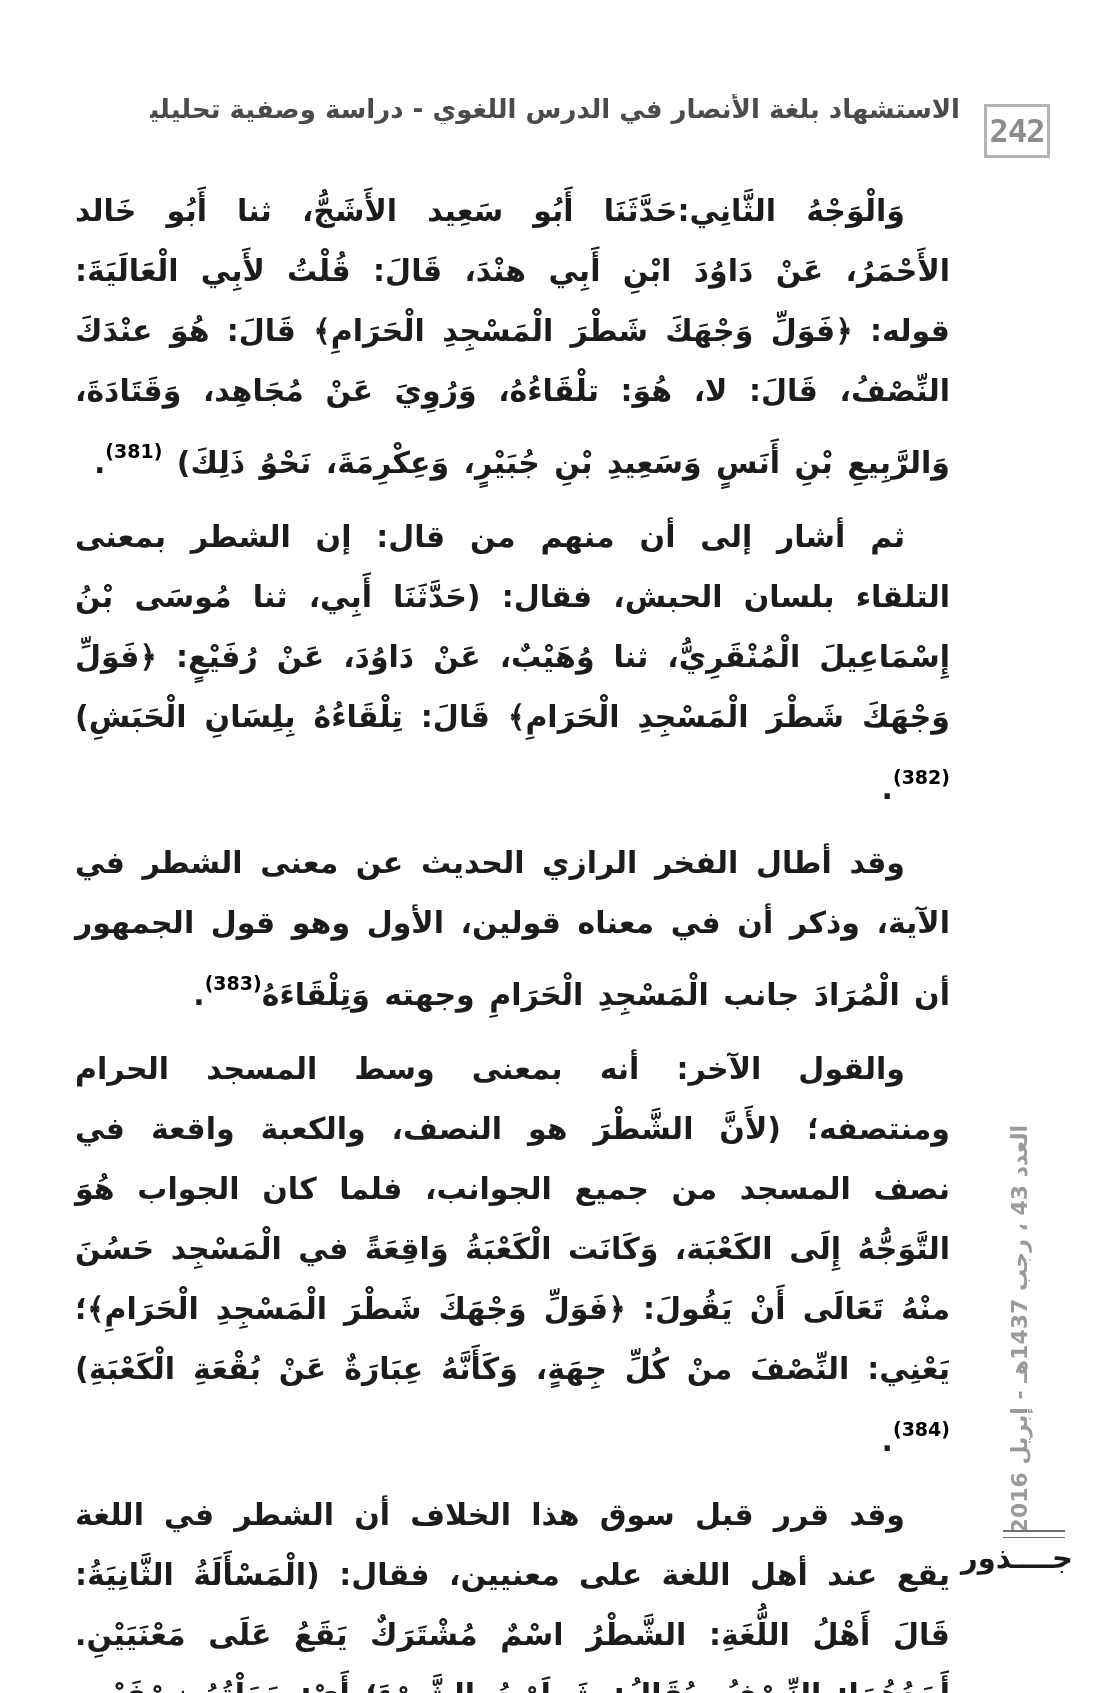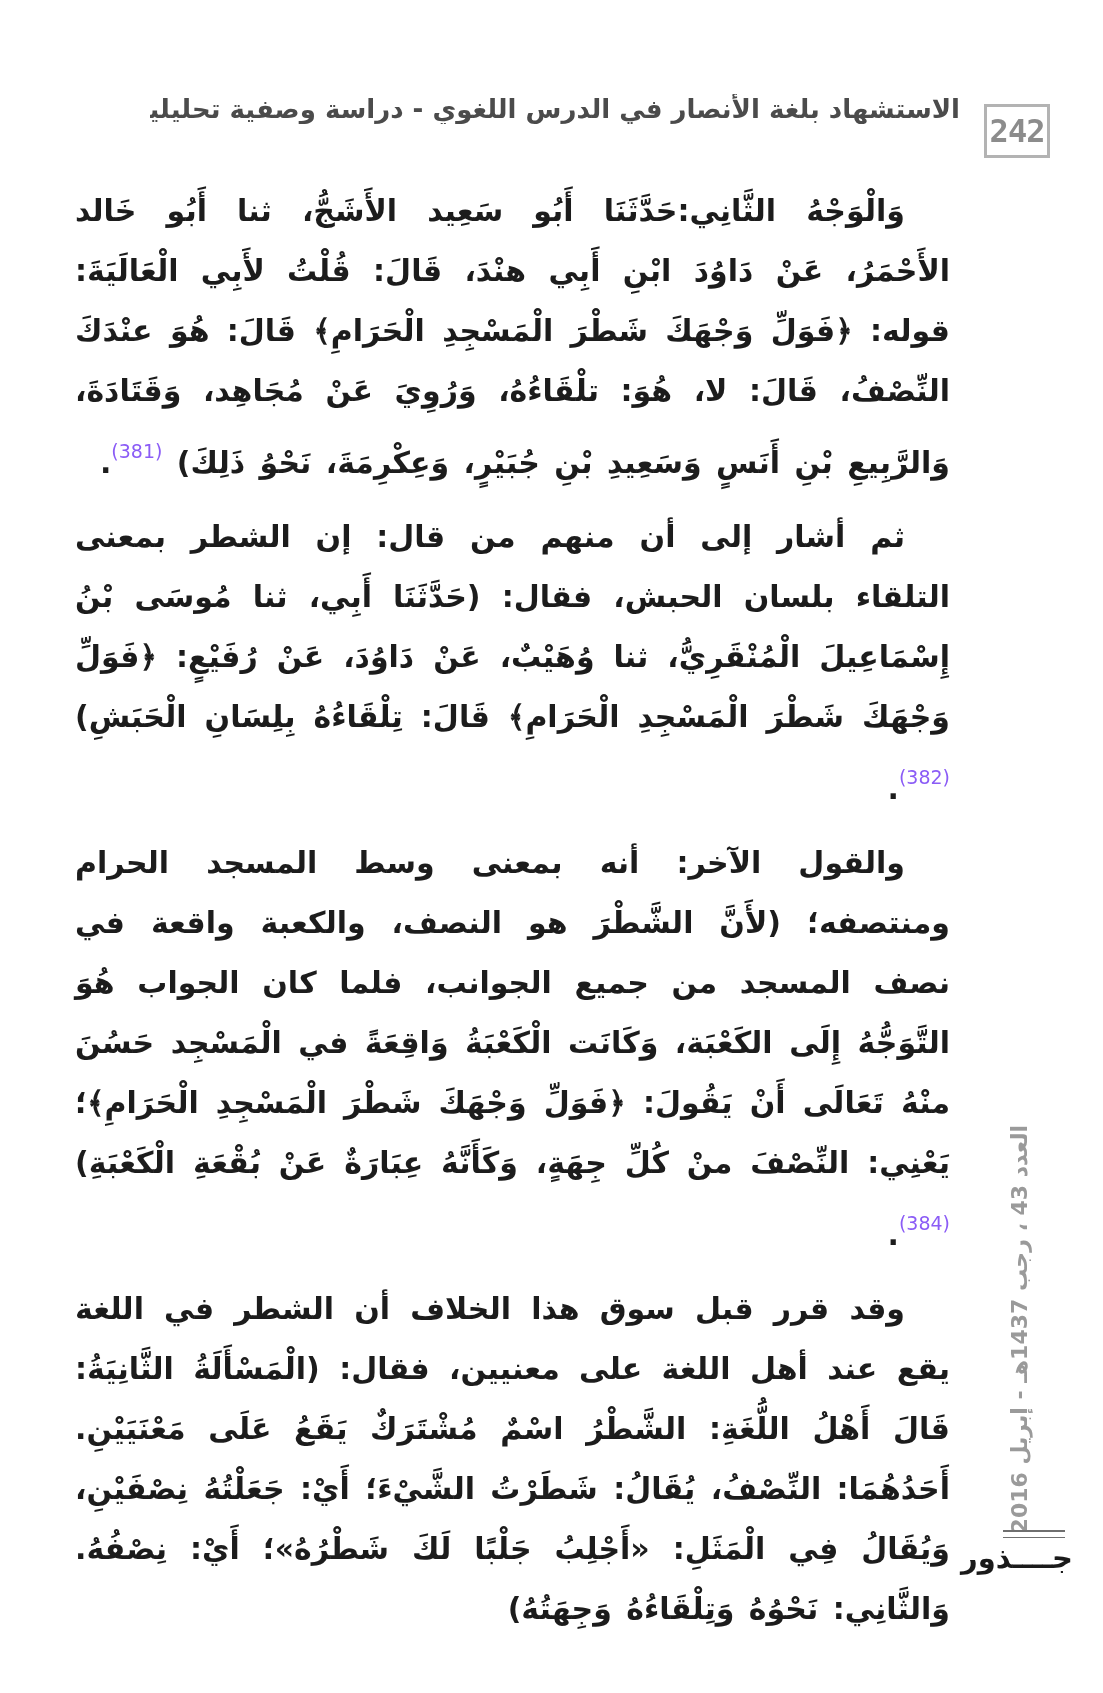"(381)" .para .footnote { color: #8b5cf6 -> #000000; font-weight: normal -> bold }
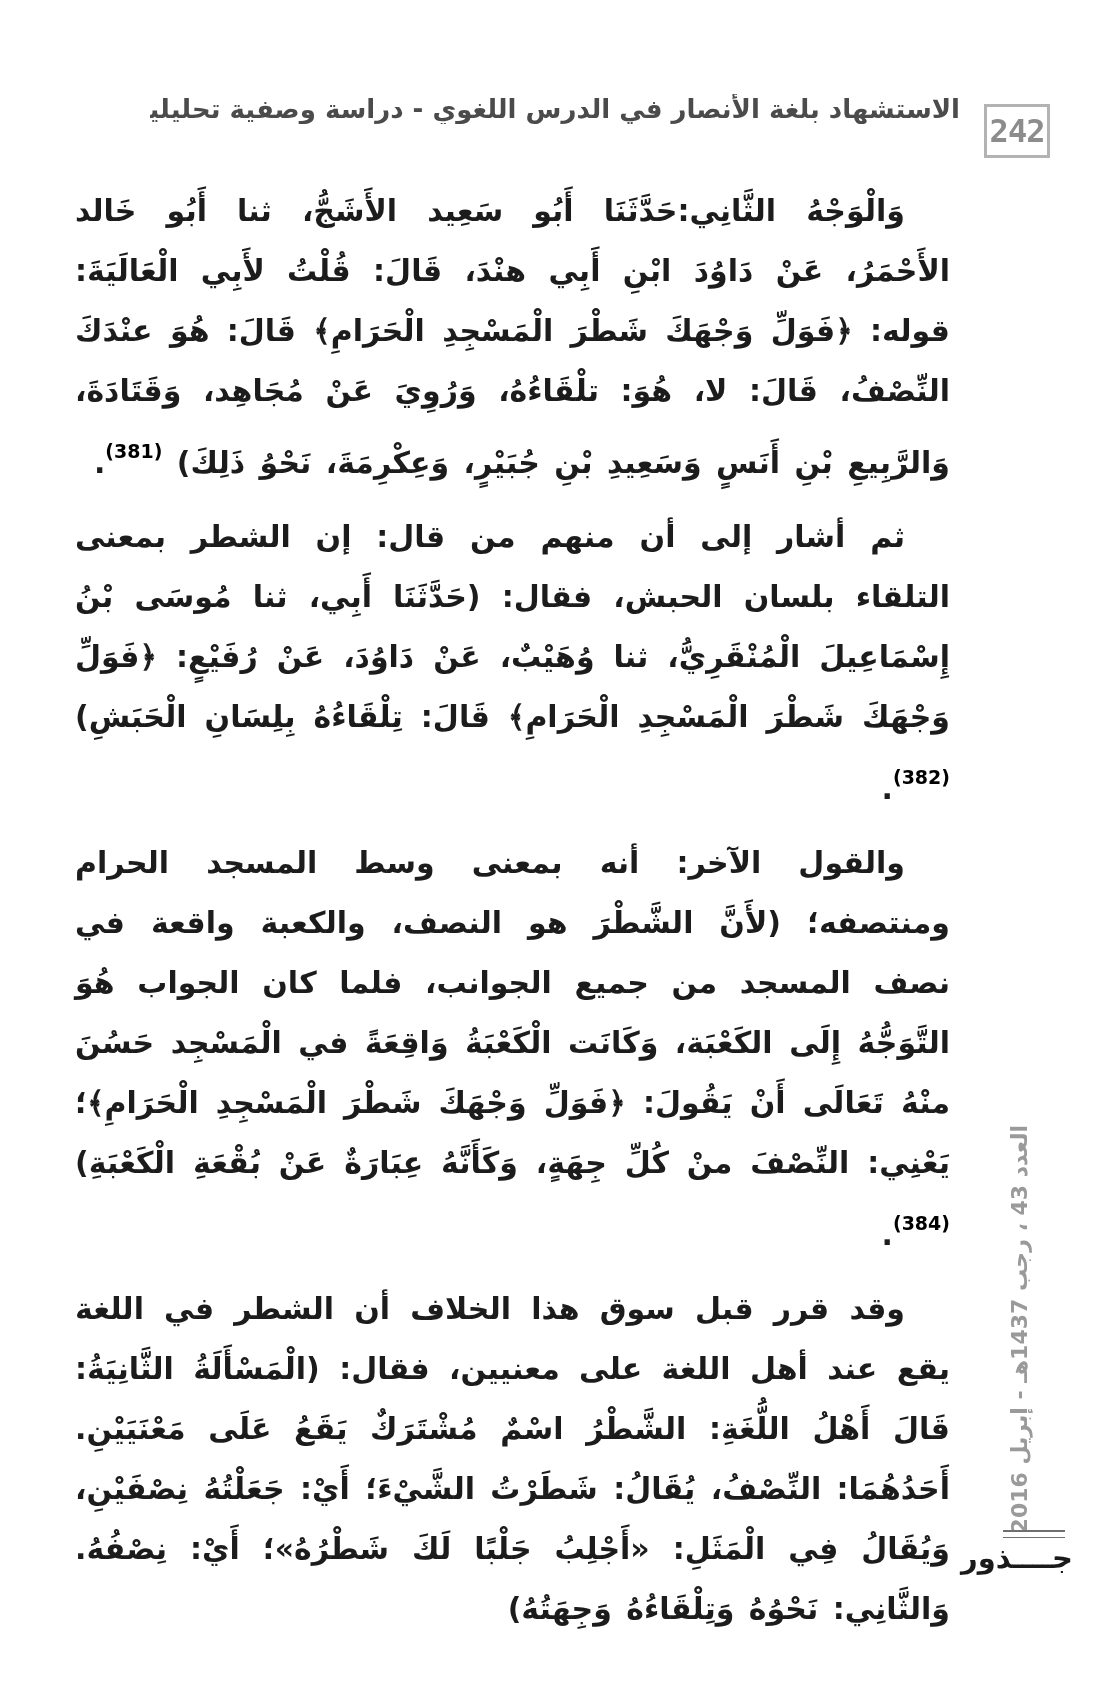"وقد أطال الفخر الرازي الحديث" p.para { html: none -> <p><span>وقد أطال الفخر الرازي الحديث عن معنى الشطر في الآية، وذكر أن في معناه قولين، الأول وهو قول الجمهور أن الْمُرَادَ جانب الْمَسْجِدِ الْحَرَامِ وجهته وَتِلْقَاءَهُ</span><span>(383)</span><span>.</span></p> }
